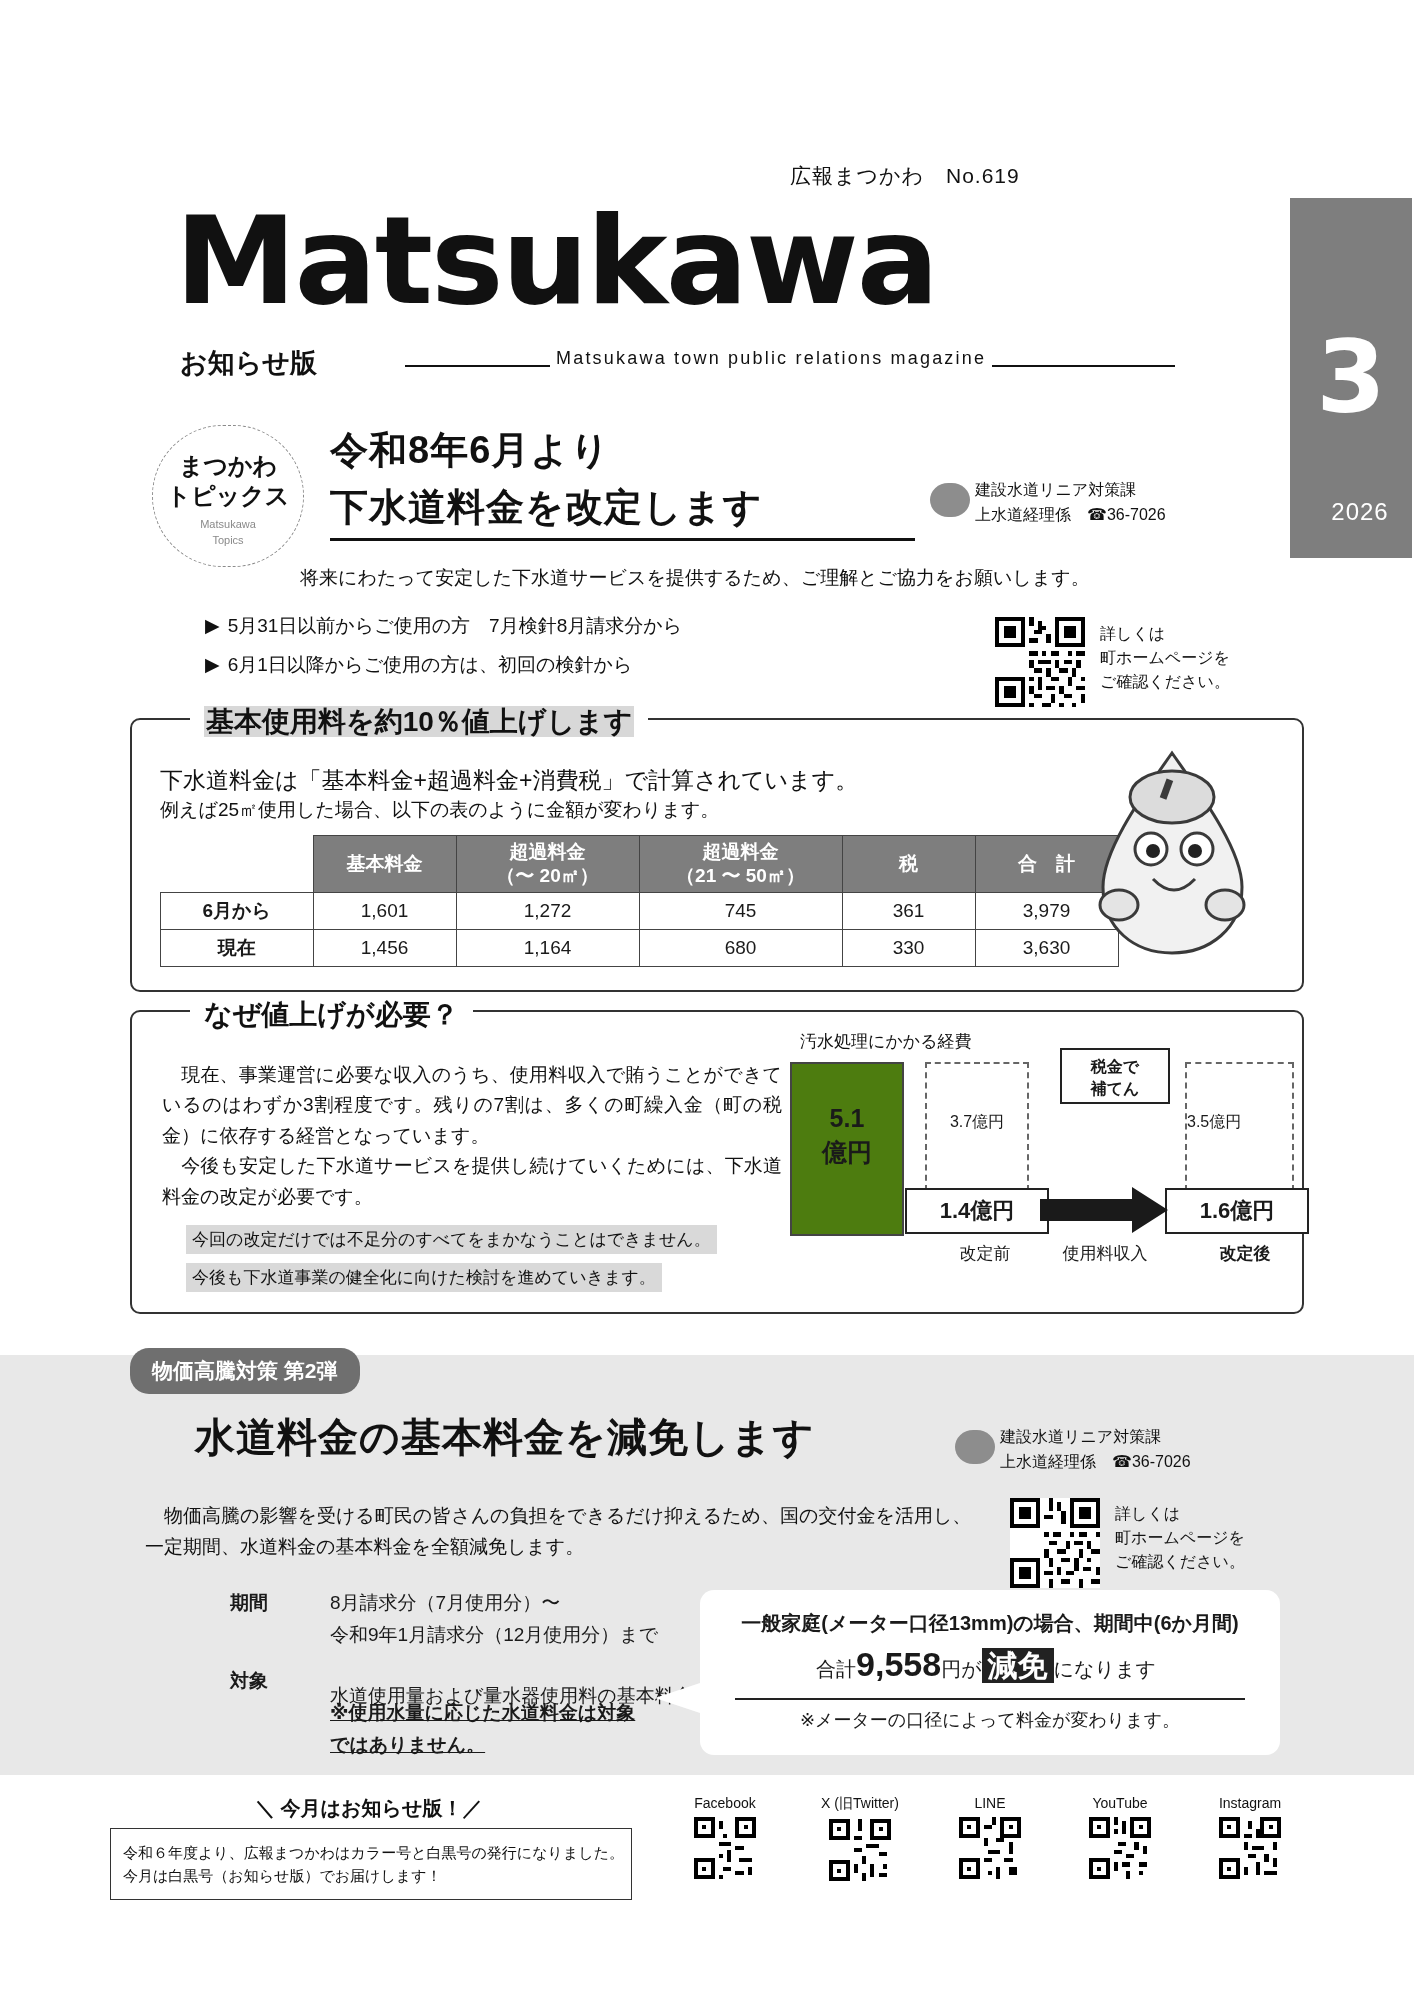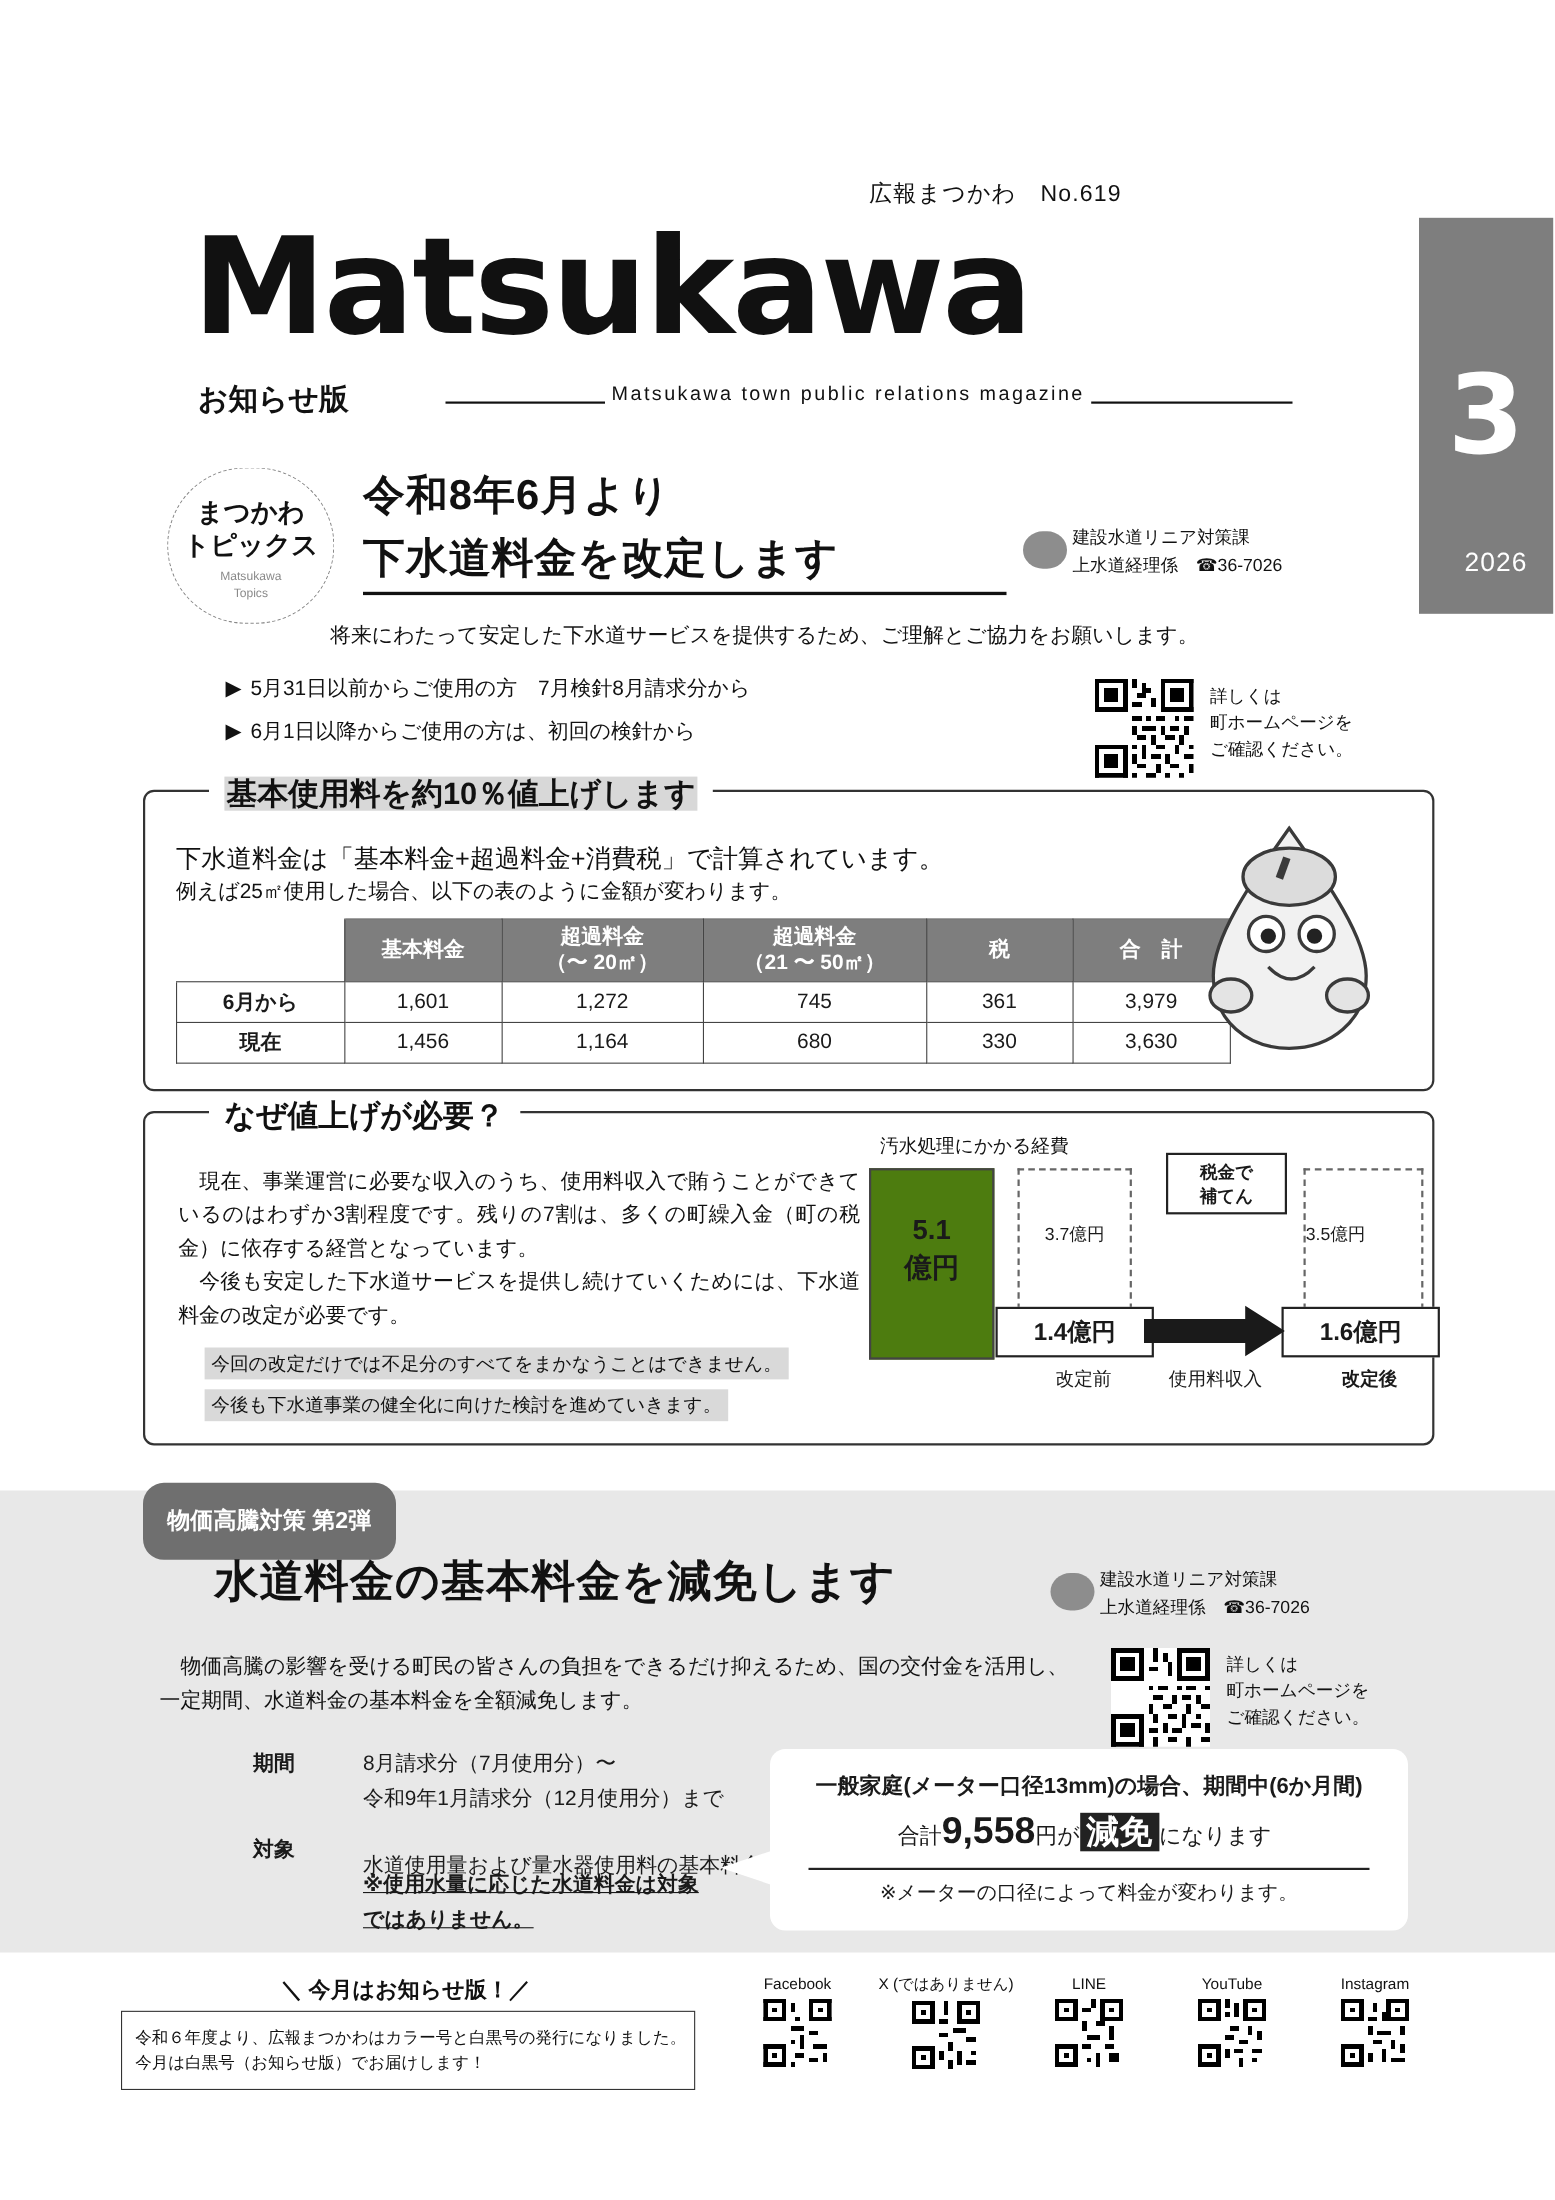"物価高騰対策 第2弾" .pill { padding: 16px 22px -> 4px 22px }
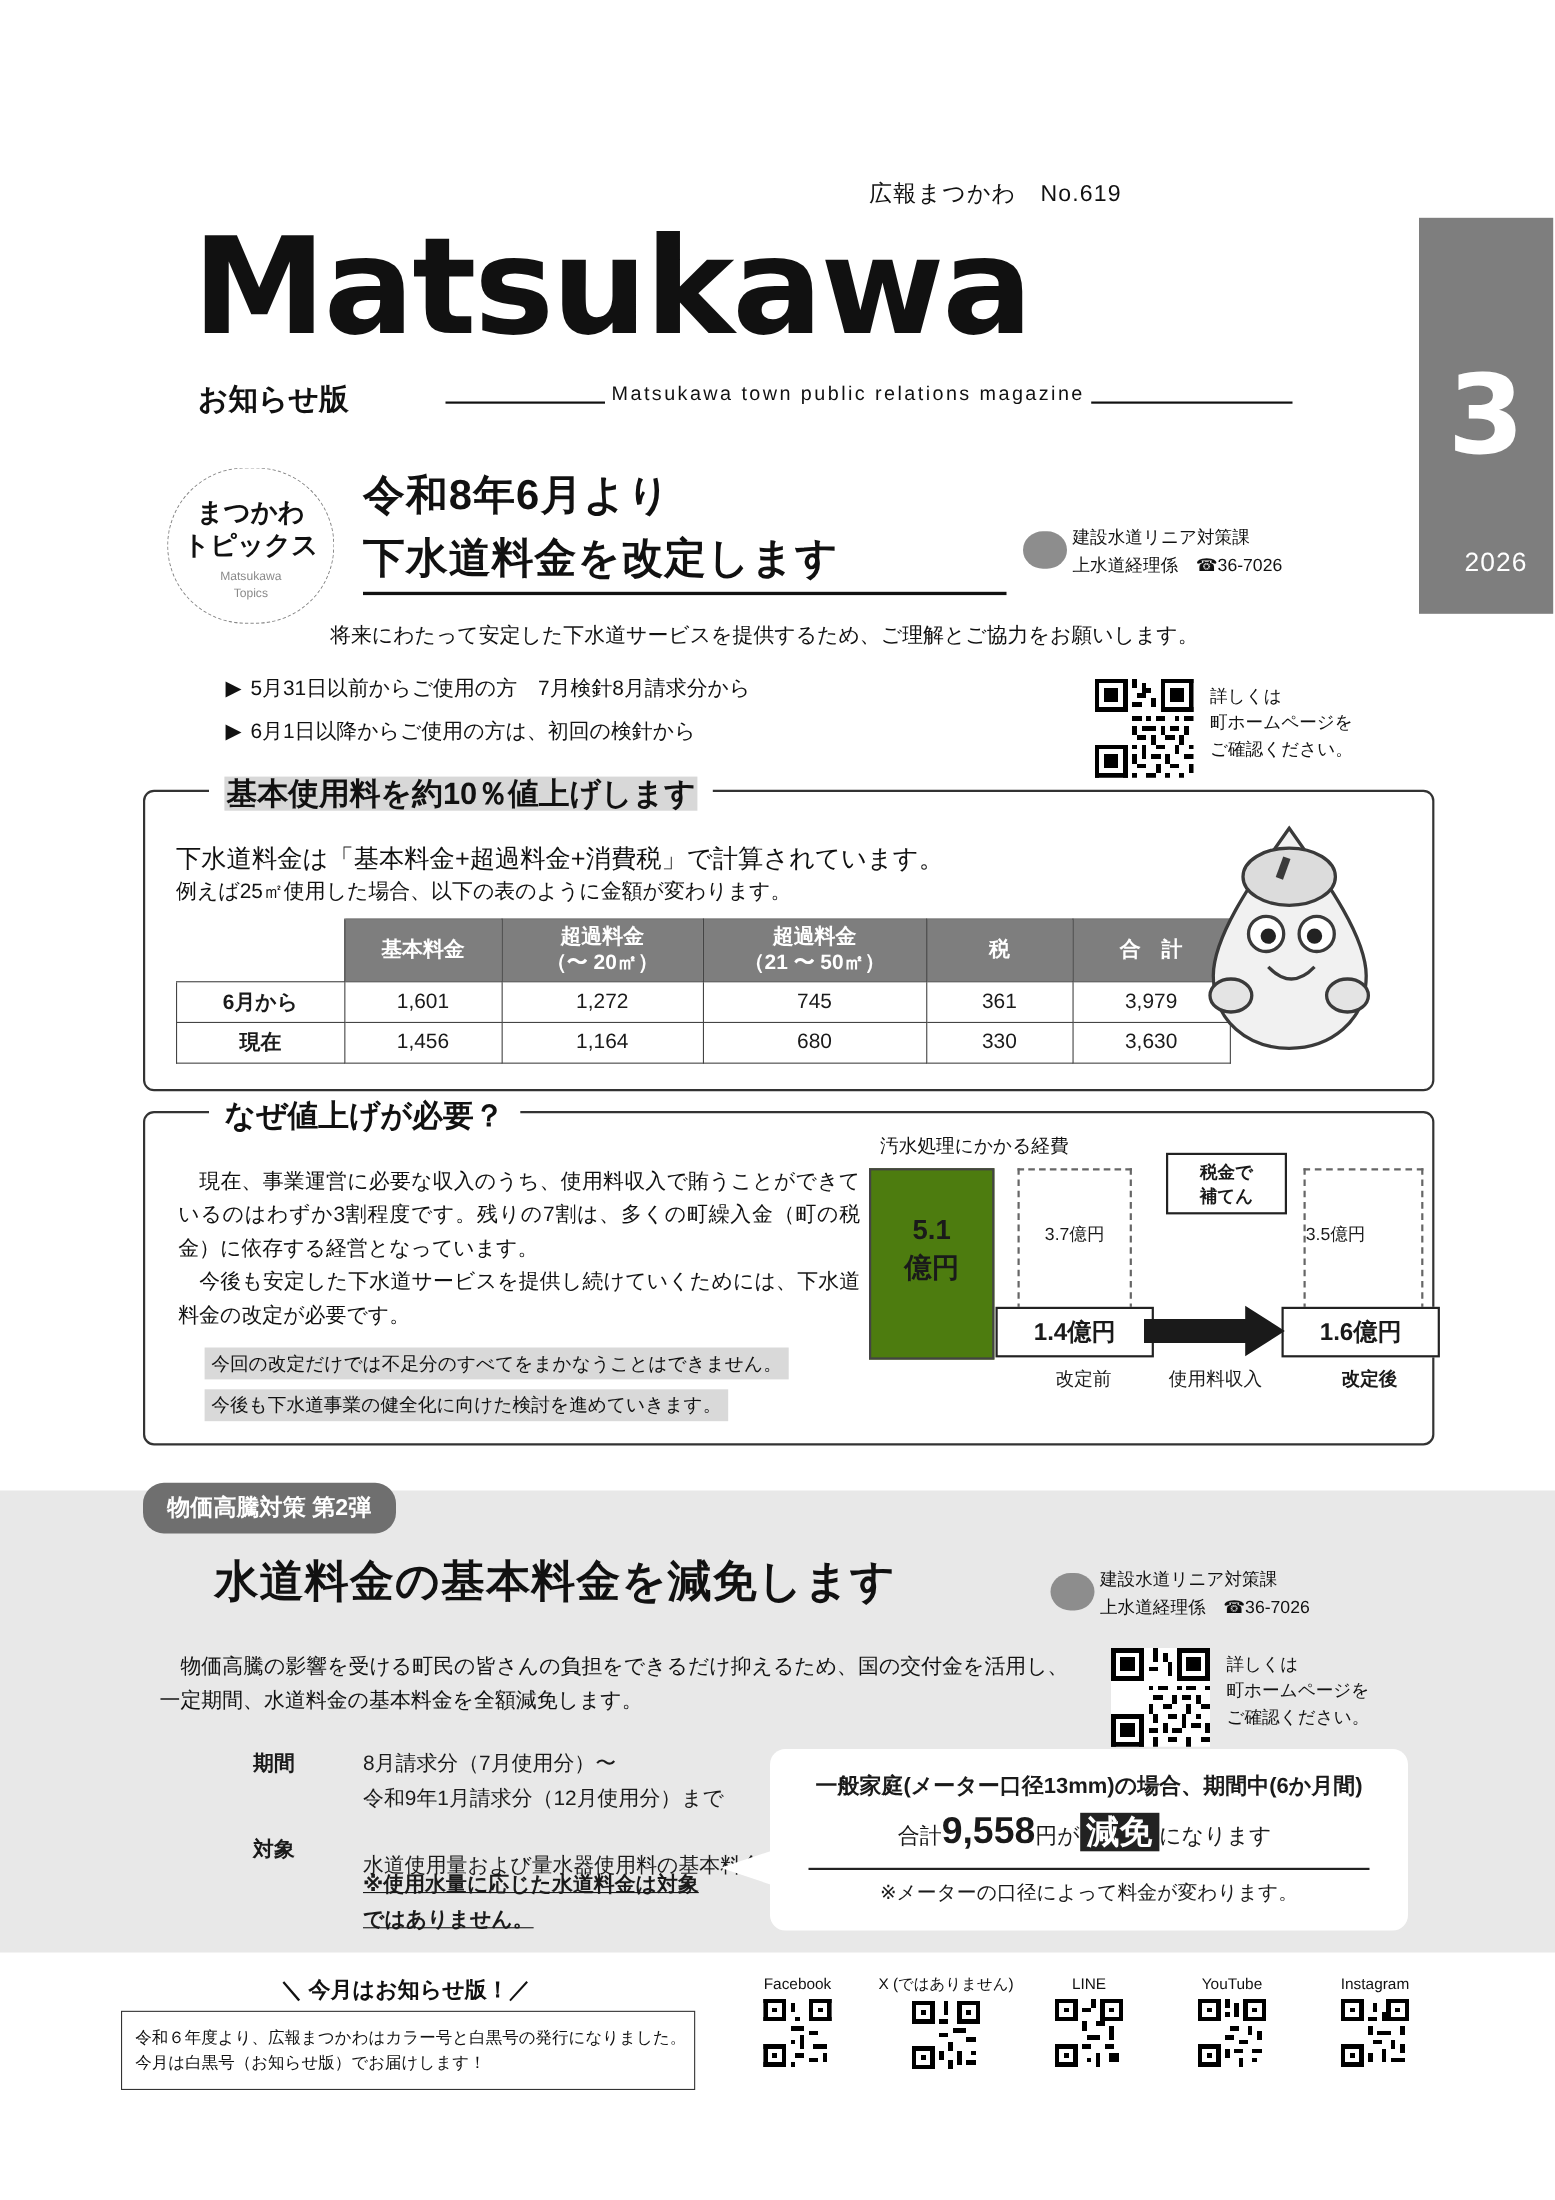"X (ではありません)" div.name { text: ではありません -> 旧Twitter }
